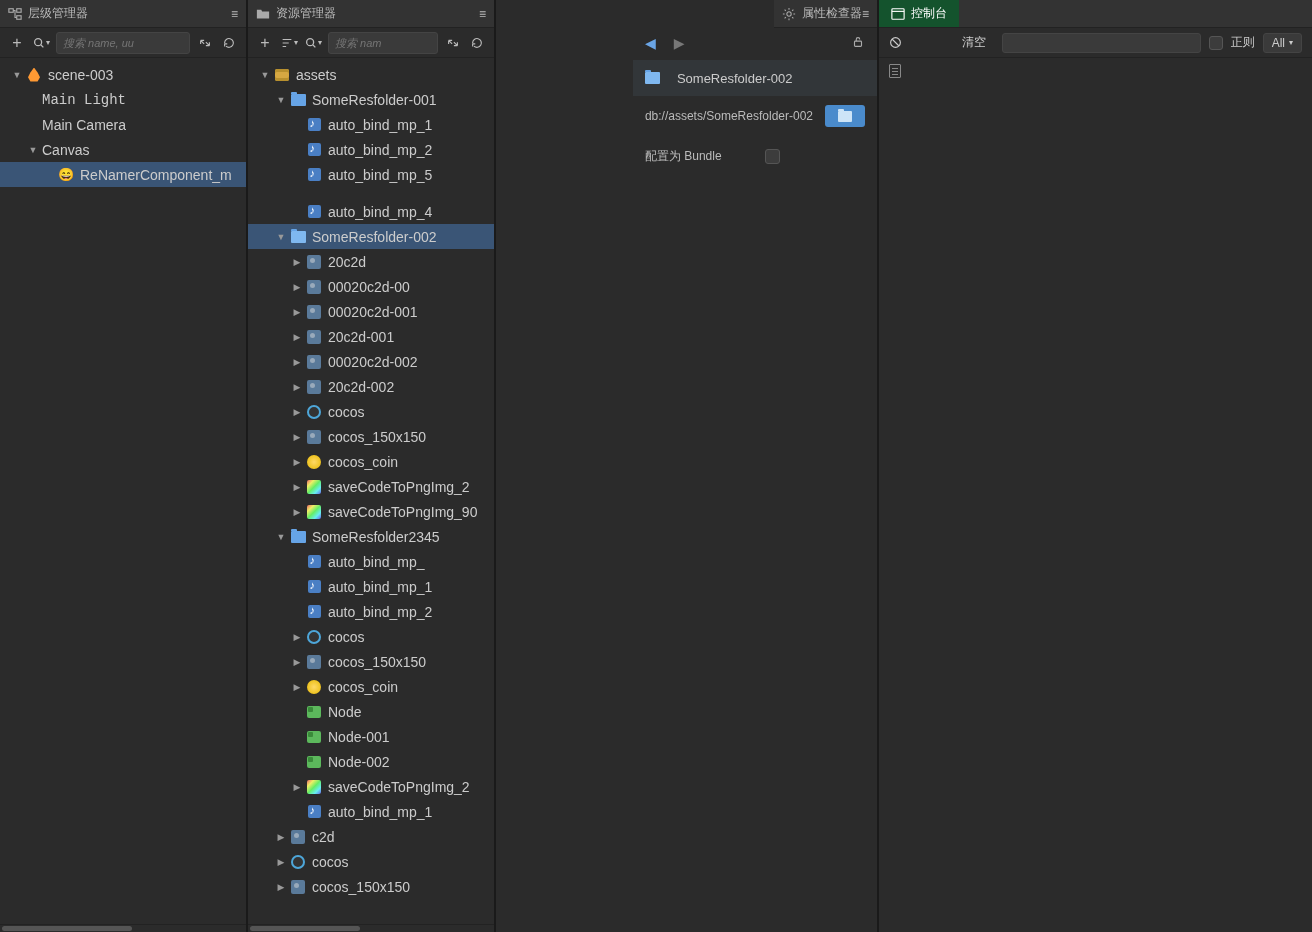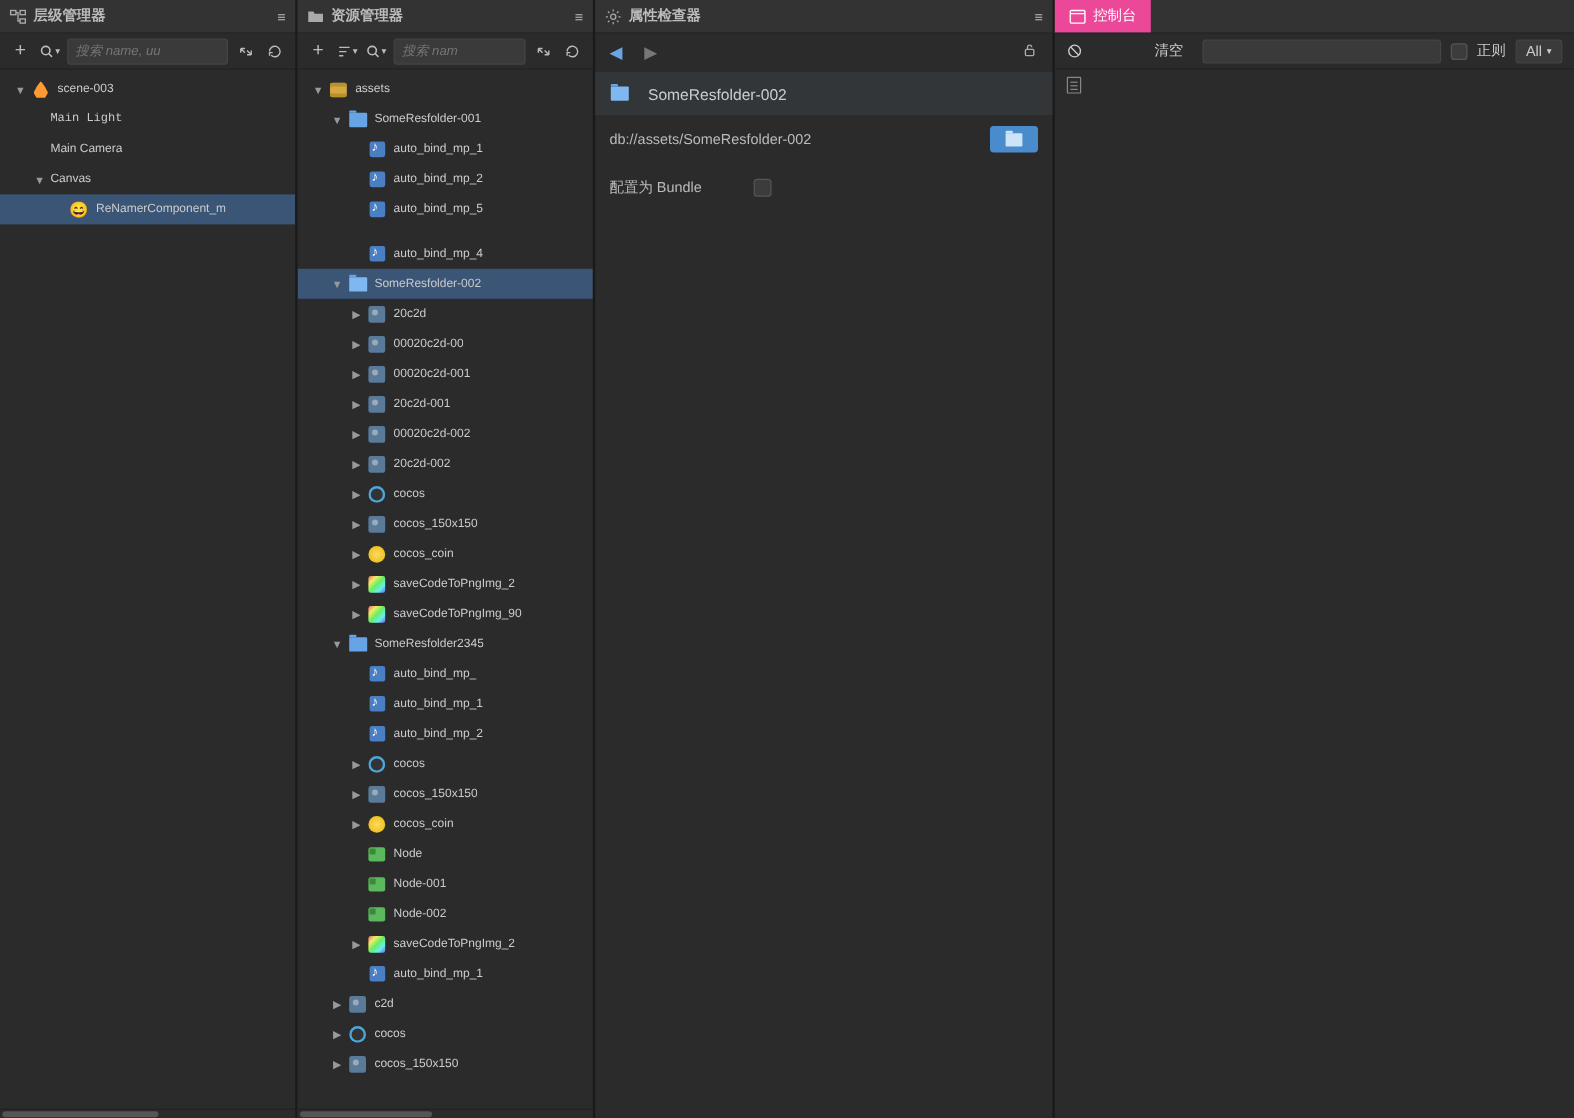"层级管理器" .panel-header .title { font-weight: bold -> none }
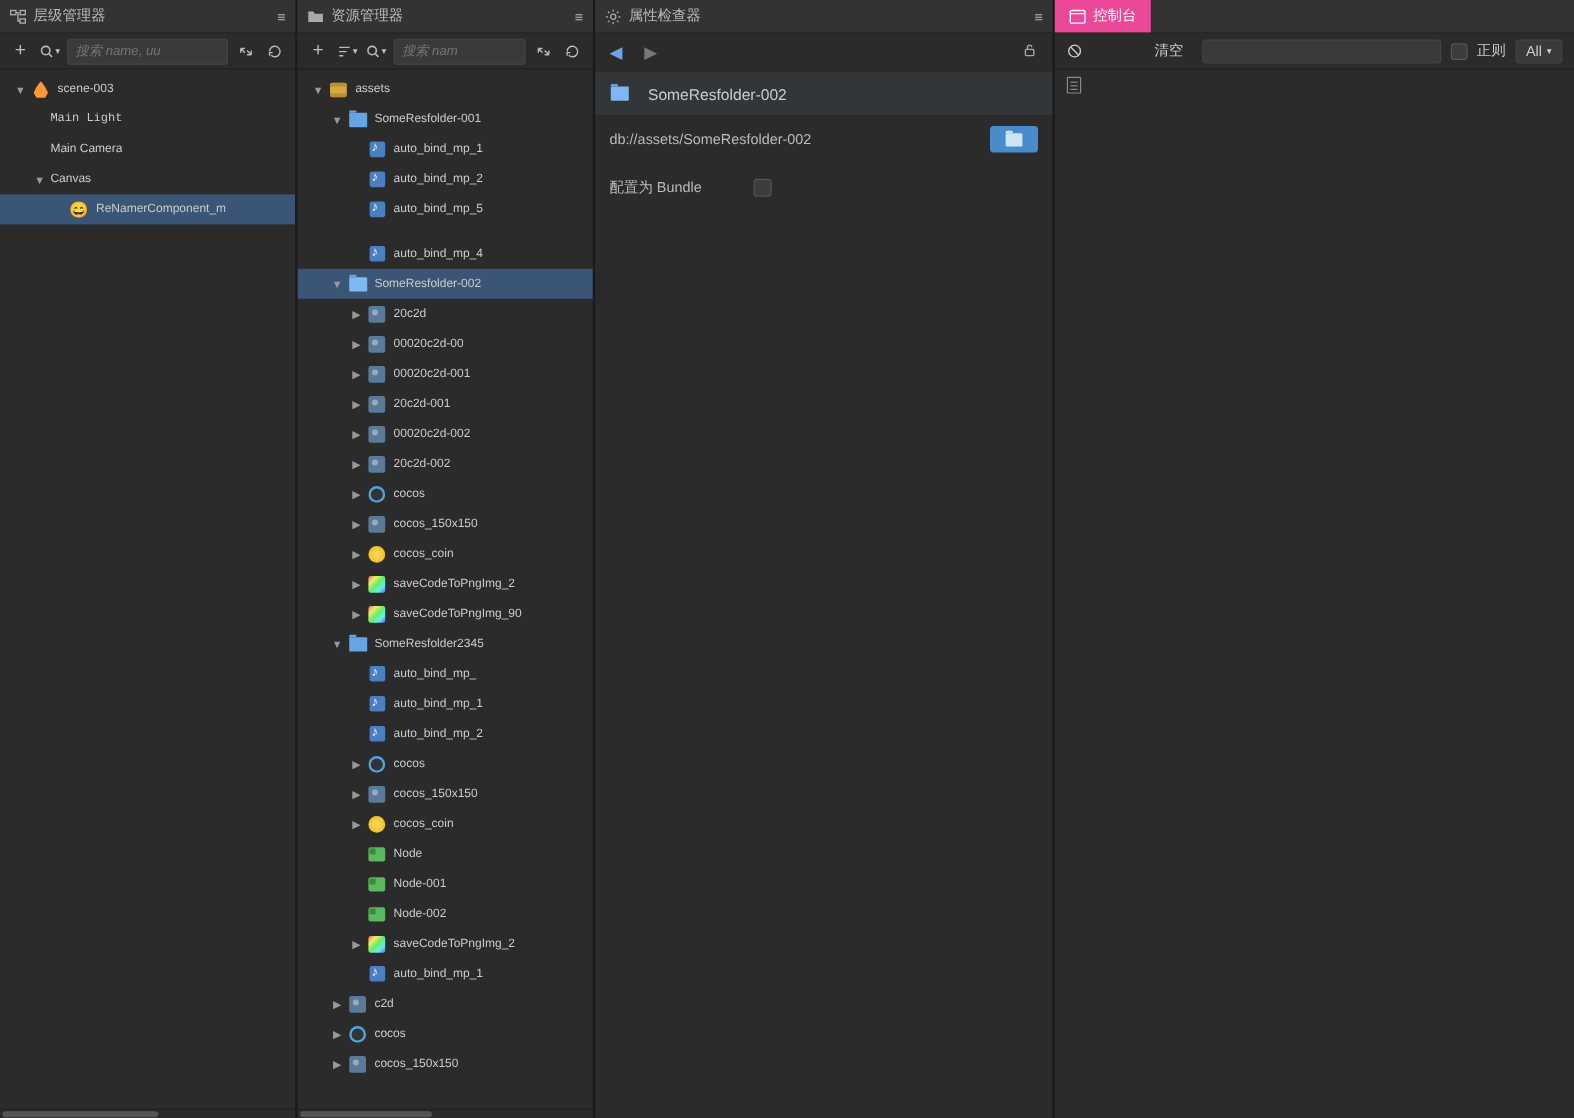"属性检查器" div.panel { align-items: none -> flex-end }
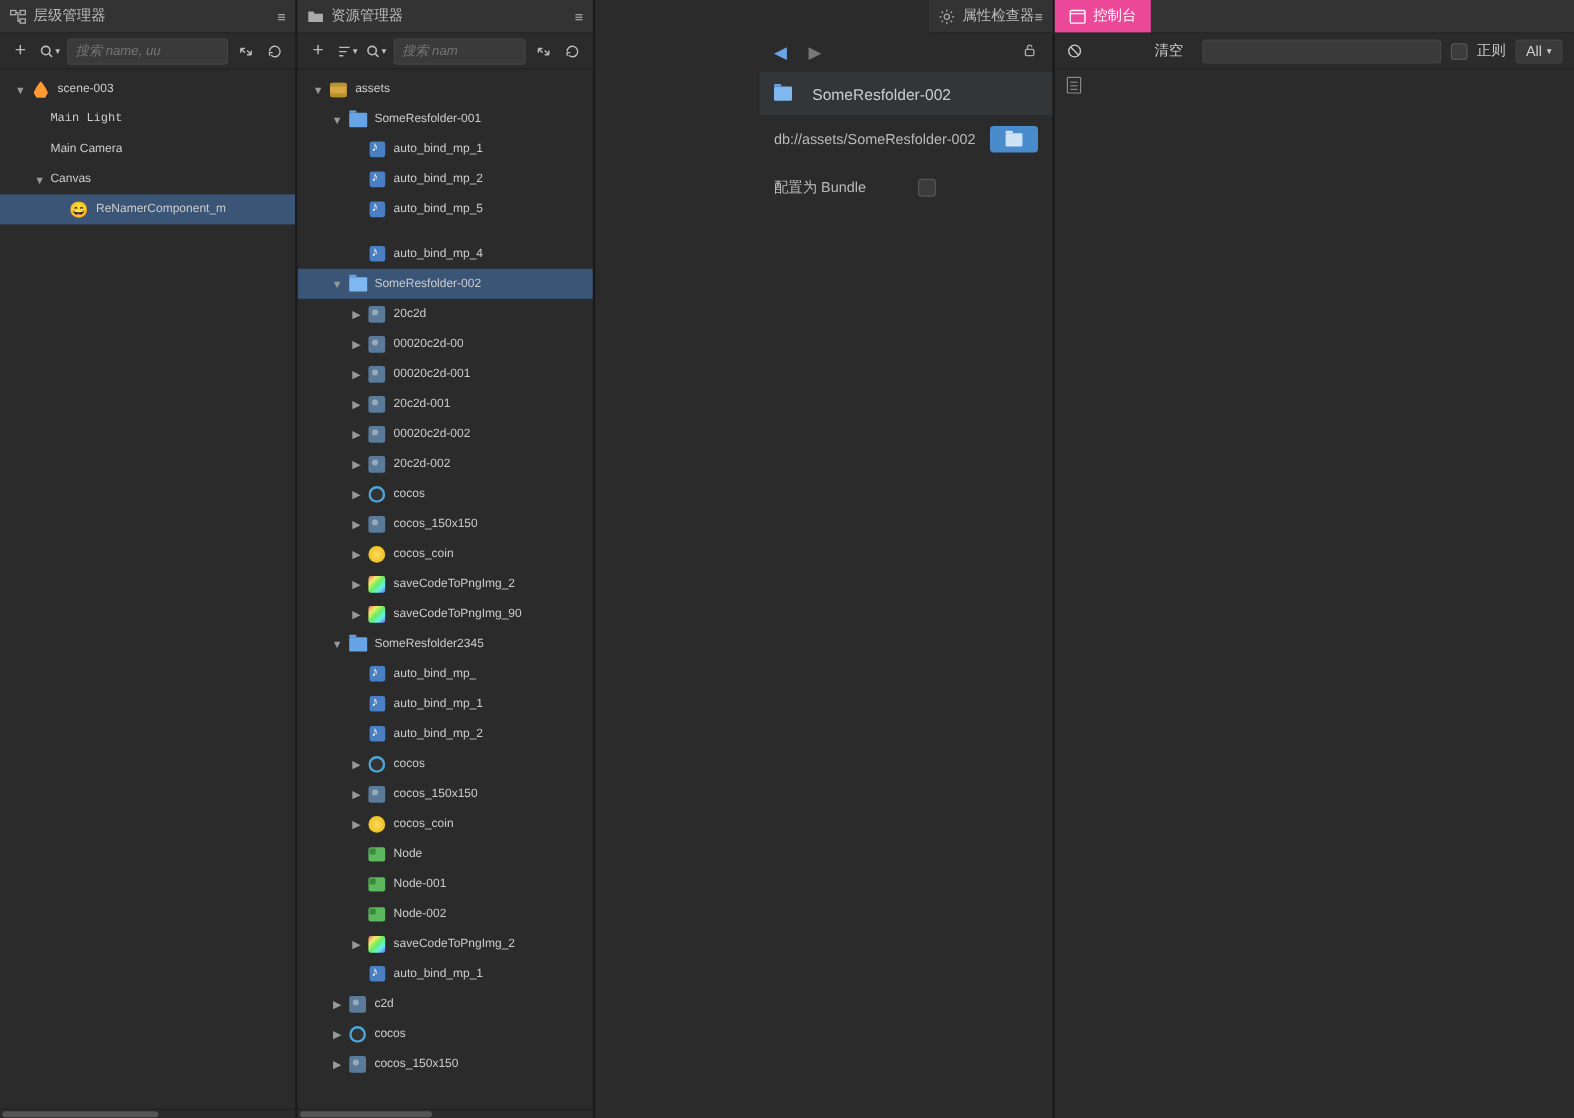"控制台" .console-tab { background: #ec4899 -> #14532d }
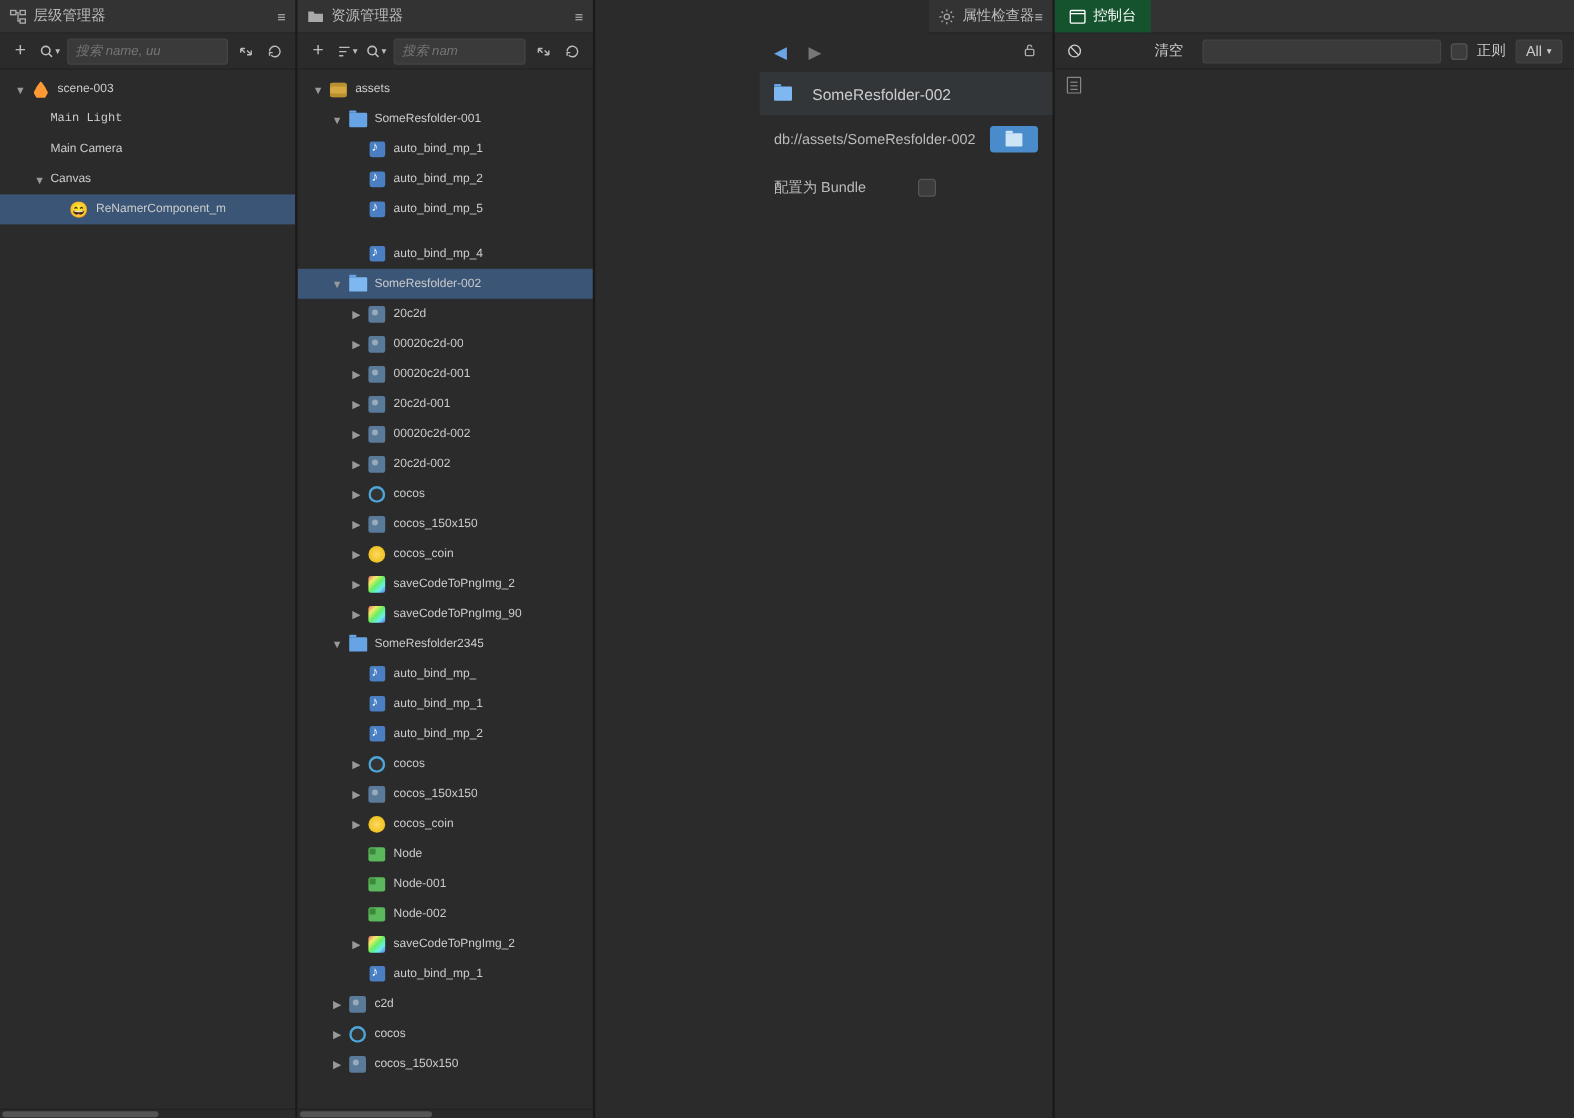"scene-003" .node-label { font-size: 10px -> 14px }
